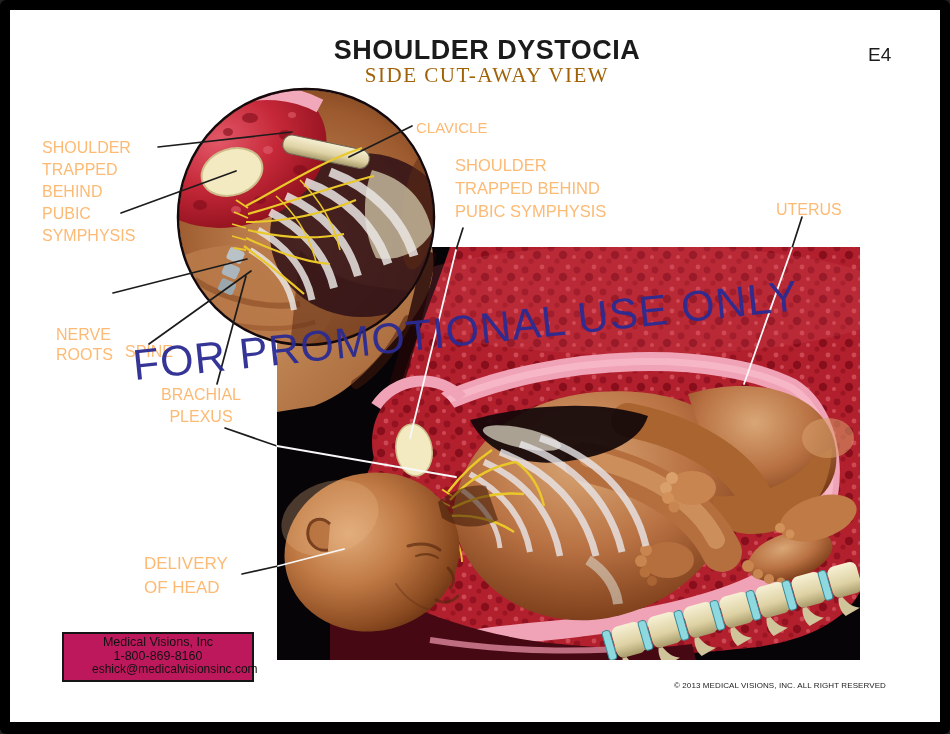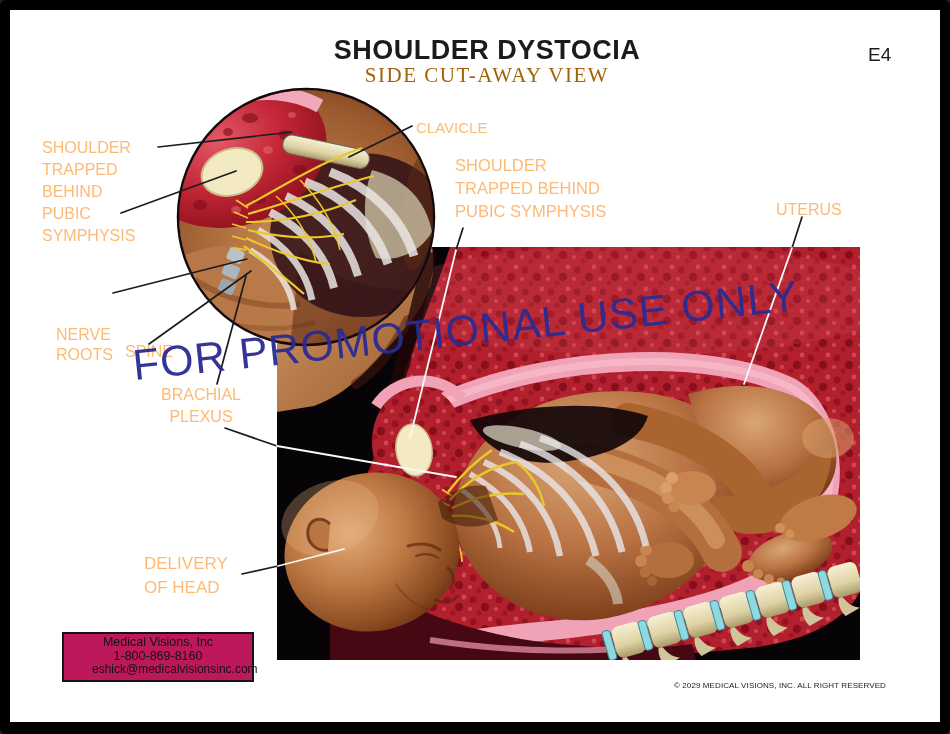"© 2029 MEDICAL VISIONS, INC." div.copyright { text: 2029 -> 2013 }
